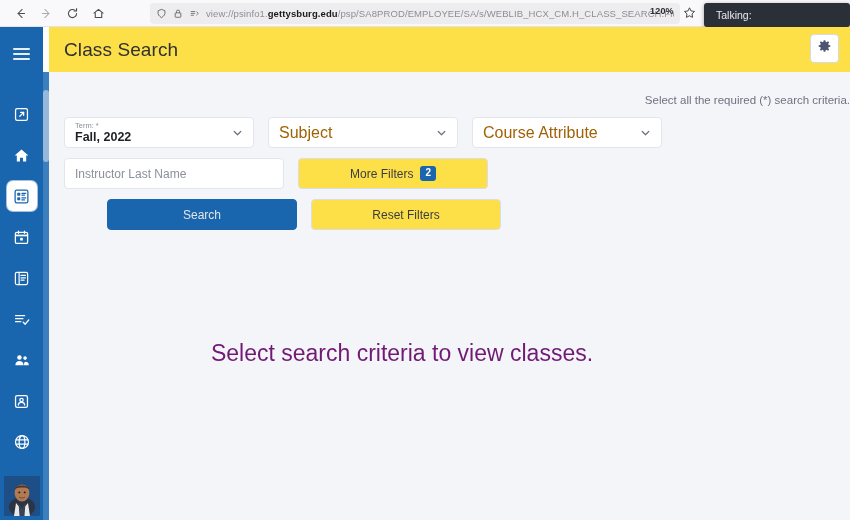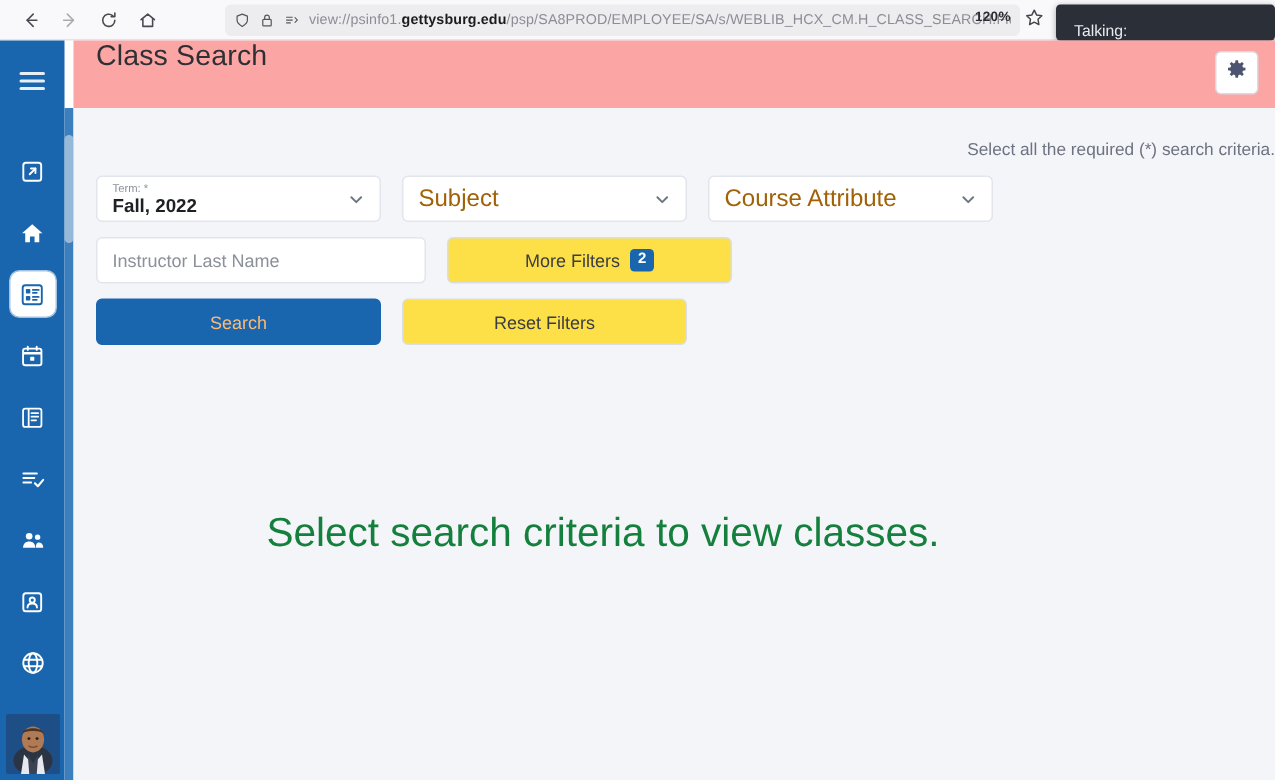"Talking:" .tooltip-talking { align-items: flex-end -> center }
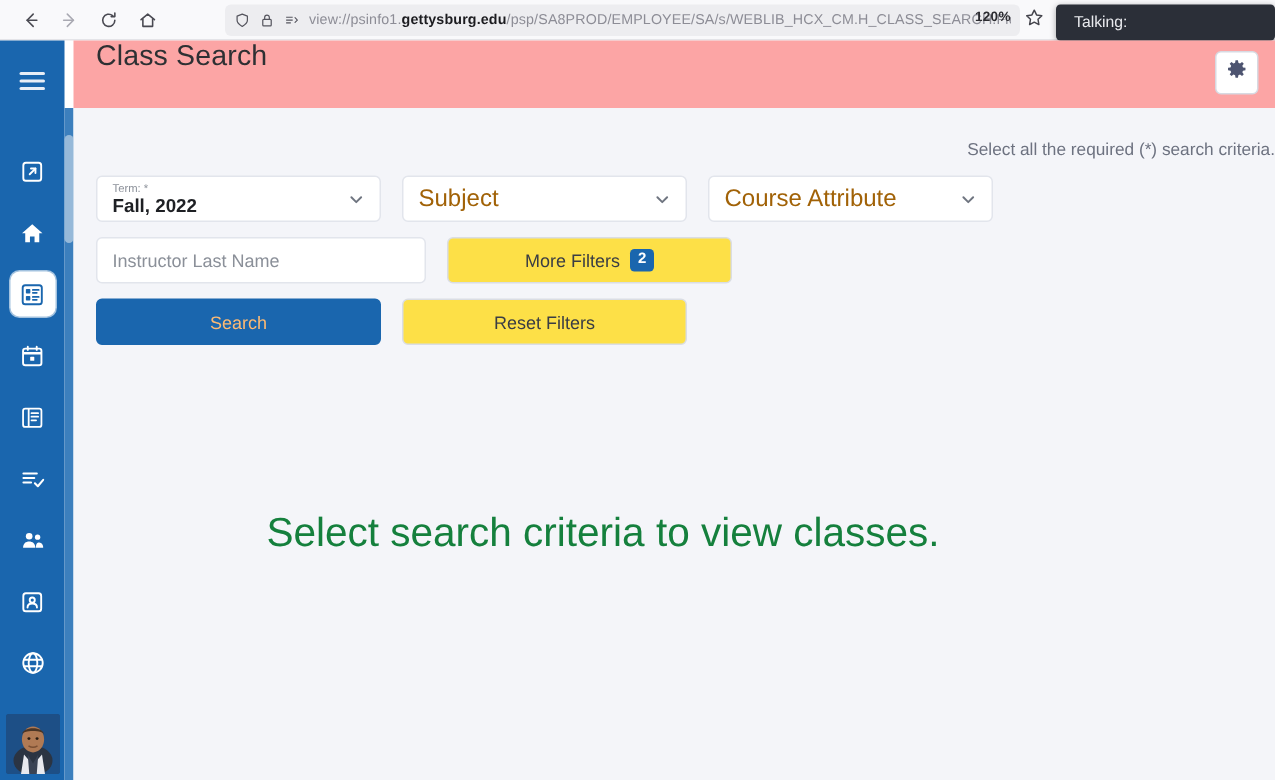"Class Search" .app-header { align-items: flex-start -> center; background: #fca5a5 -> #fde047 }
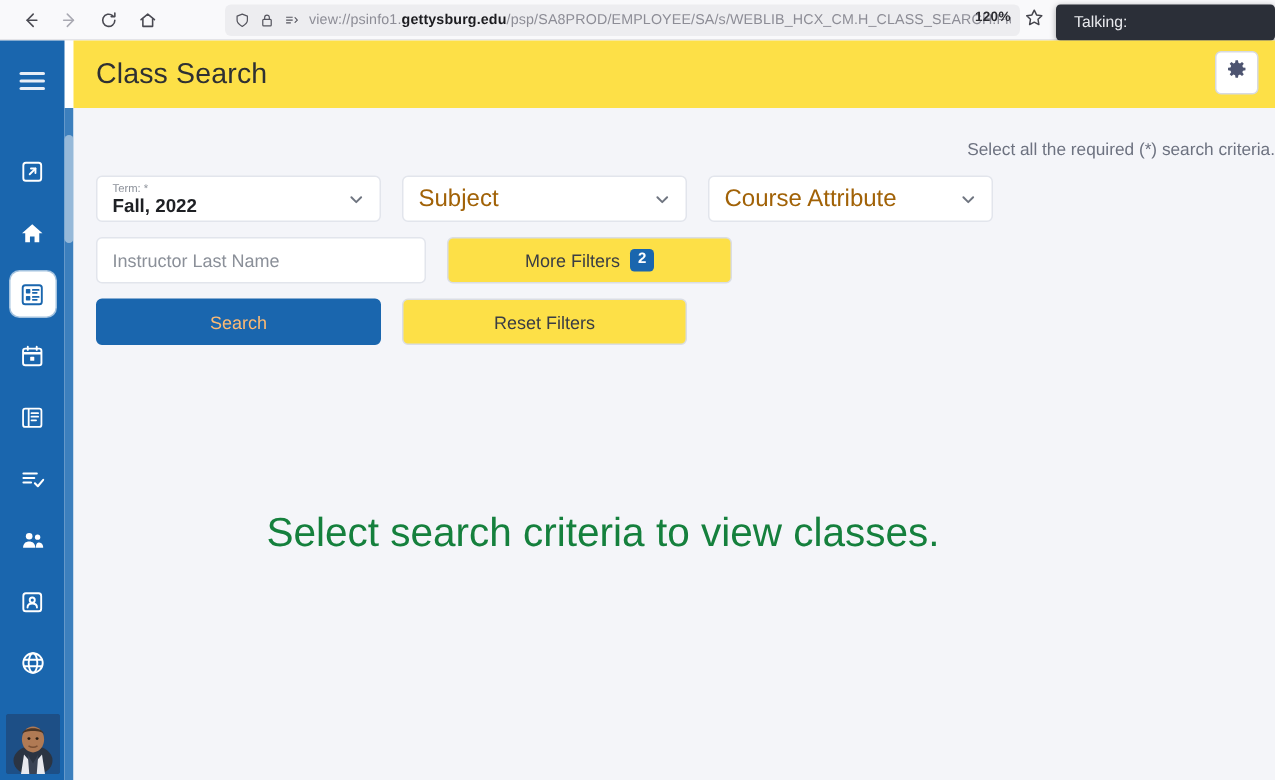"Search" .btn-primary { color: #fdba74 -> #e5e5e5; margin-left: none -> 43px }
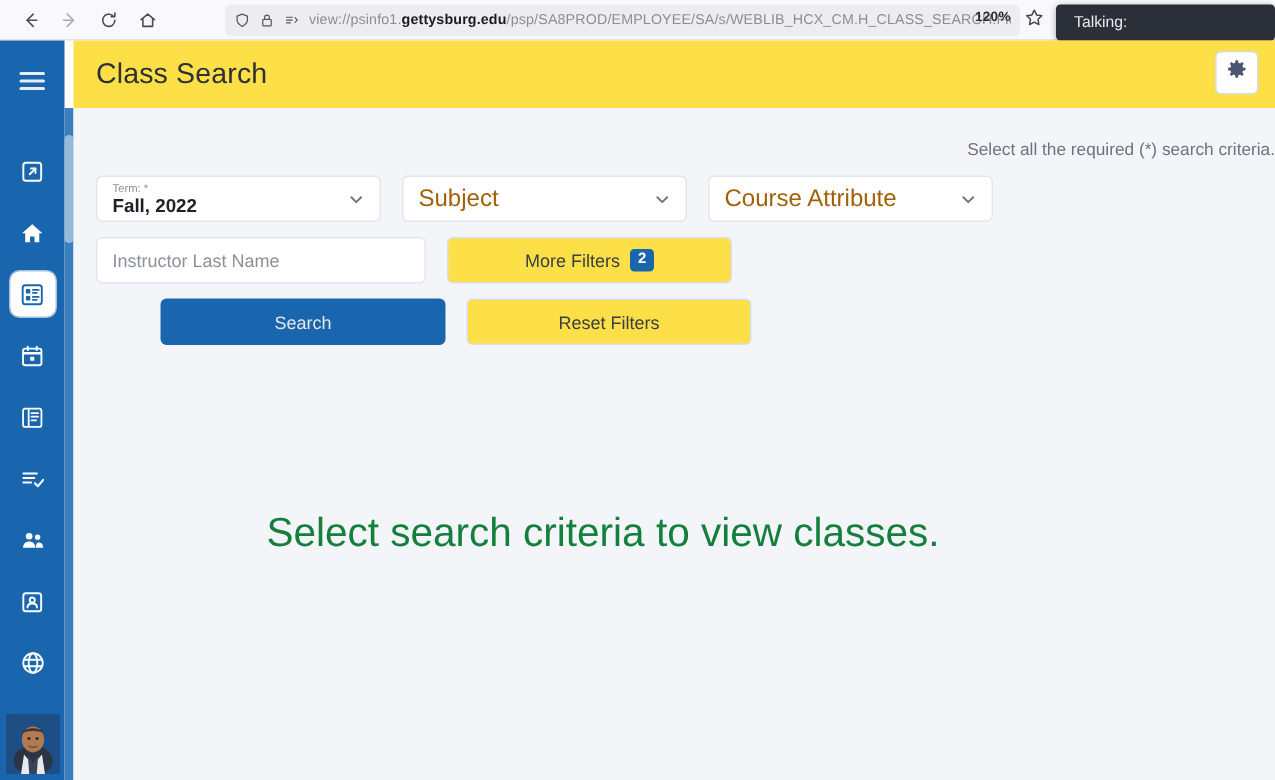"Select search criteria to view" .empty-msg { color: #15803d -> #701a75; font-size: 27px -> 23px }
